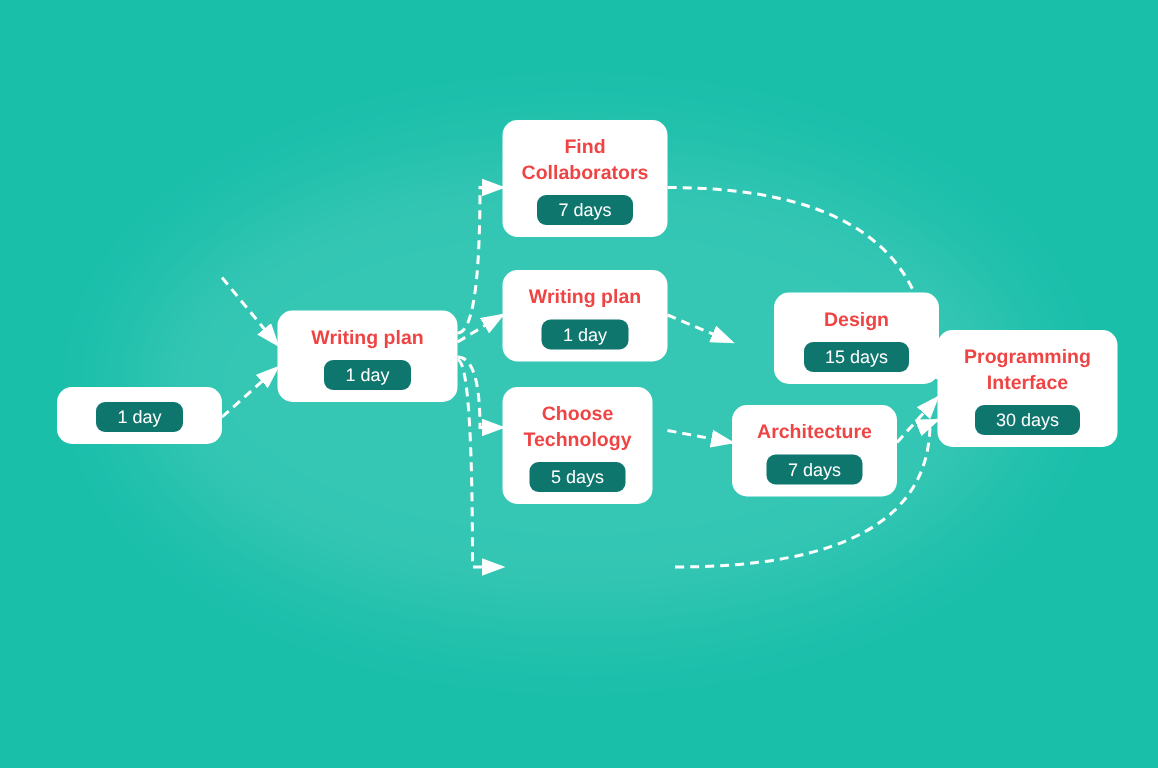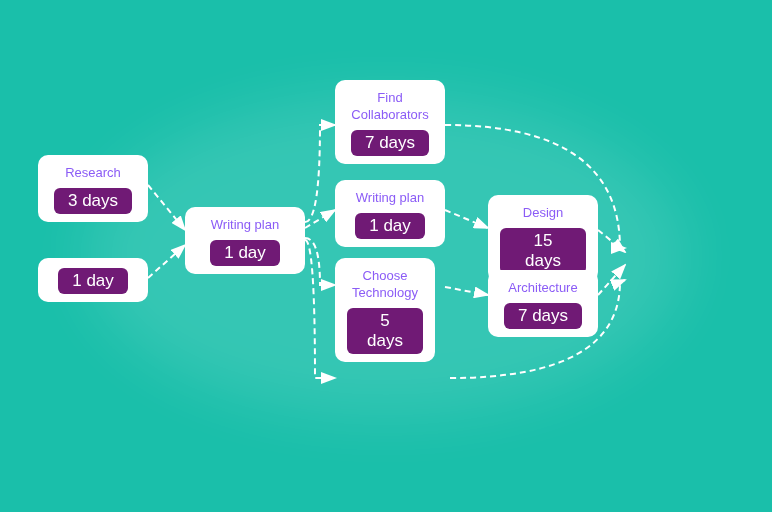"Find Collaborators" .node-title { color: #8b5cf6 -> #ef4444; font-weight: 400 -> 700 }
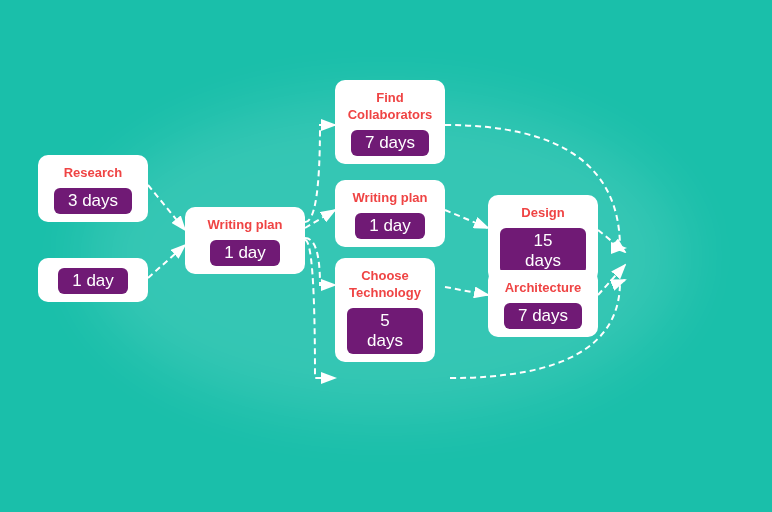"7 days" .node-badge { background: #701a75 -> #0f766e; font-size: 17px -> 12px }
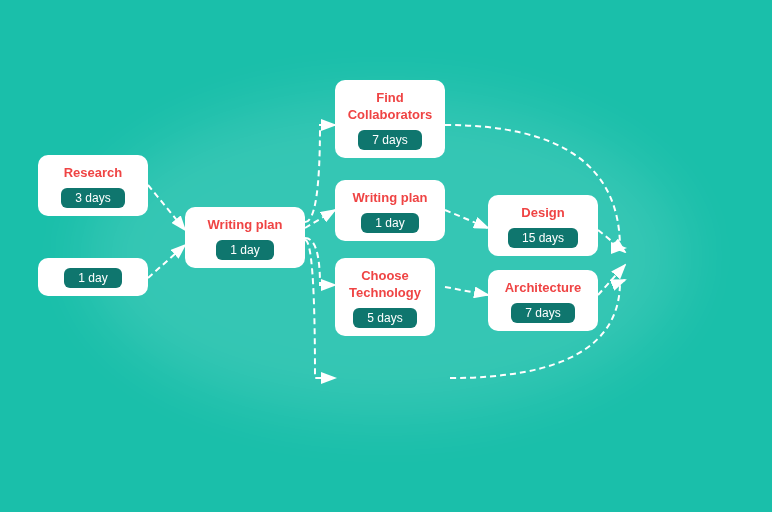"Research" div.node { html: <div> <div>Research</div> <span>3 days</span> </div> -> none }
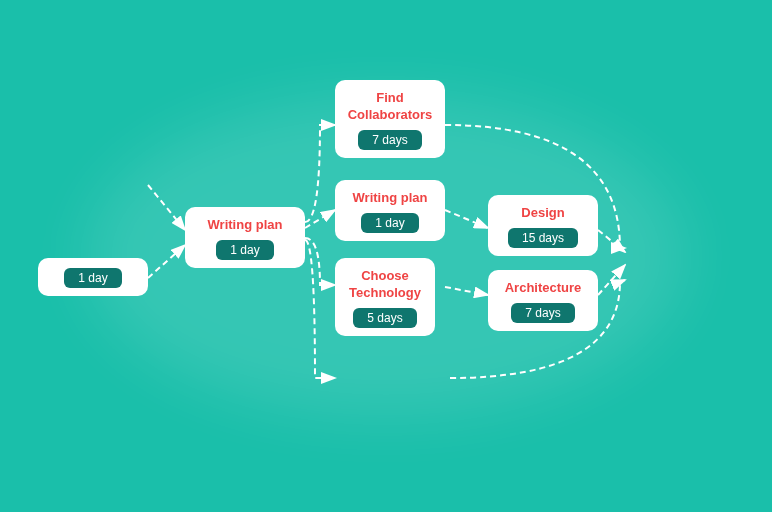"Design" #node-design { left: 488px -> 516px }
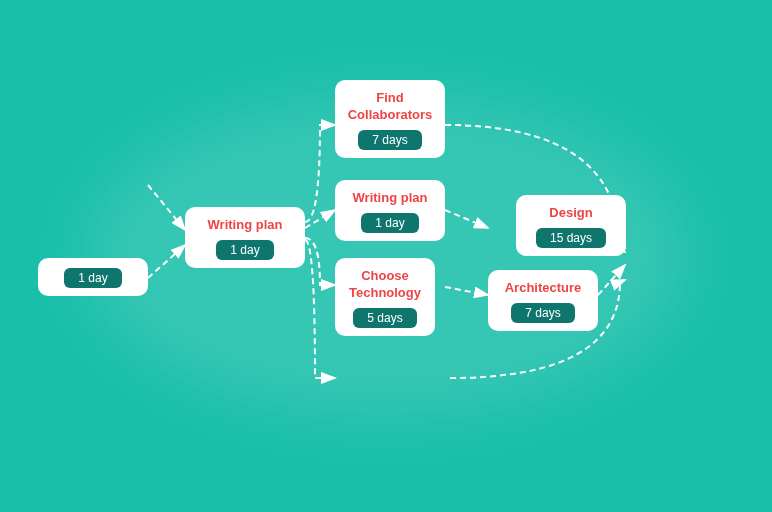"Programming Interface" div.node { html: none -> <div> <div>Programming Interface</div> <span>30 days</span> </div> }
